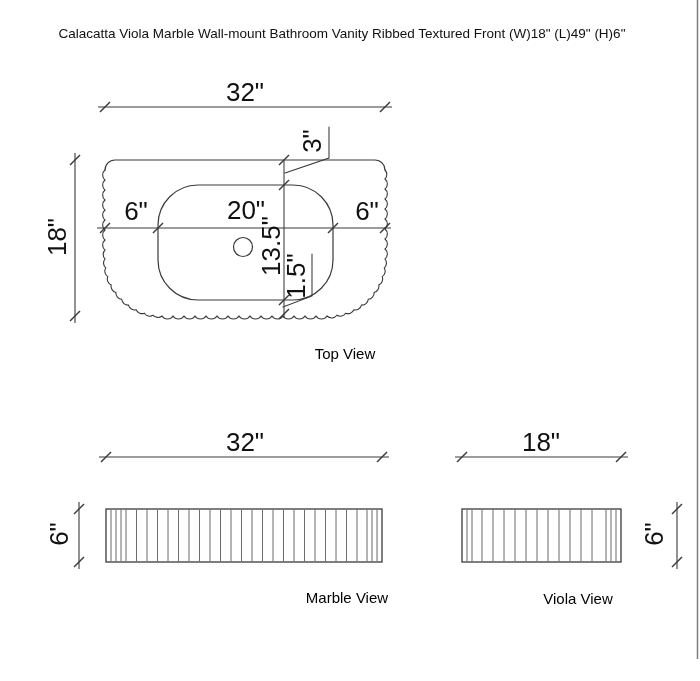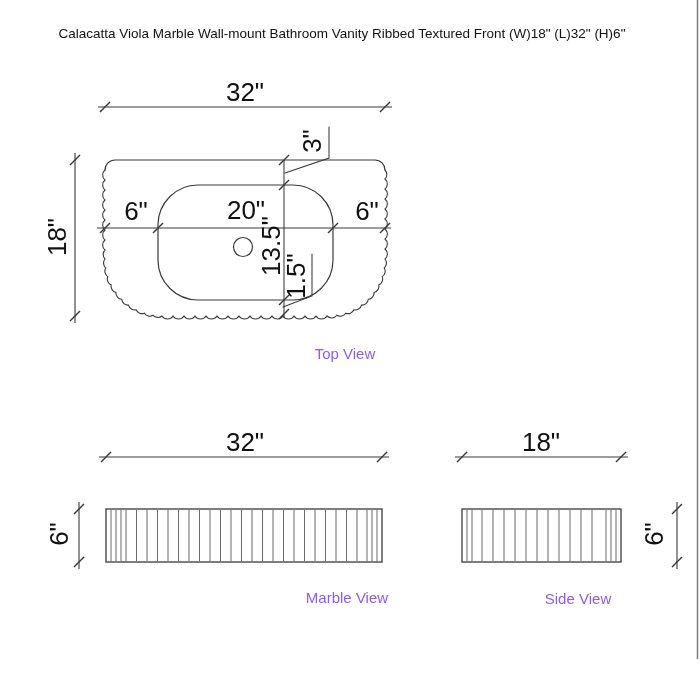"Calacatta Viola Marble Wall-mount" div.title { text: 32 -> 49 }
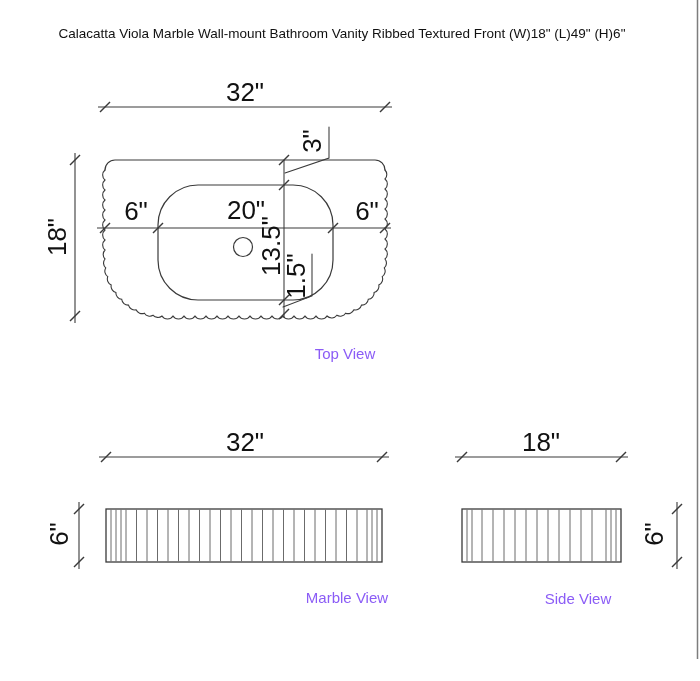"Top View" .viewlabel { color: #8b5cf6 -> #000000 }
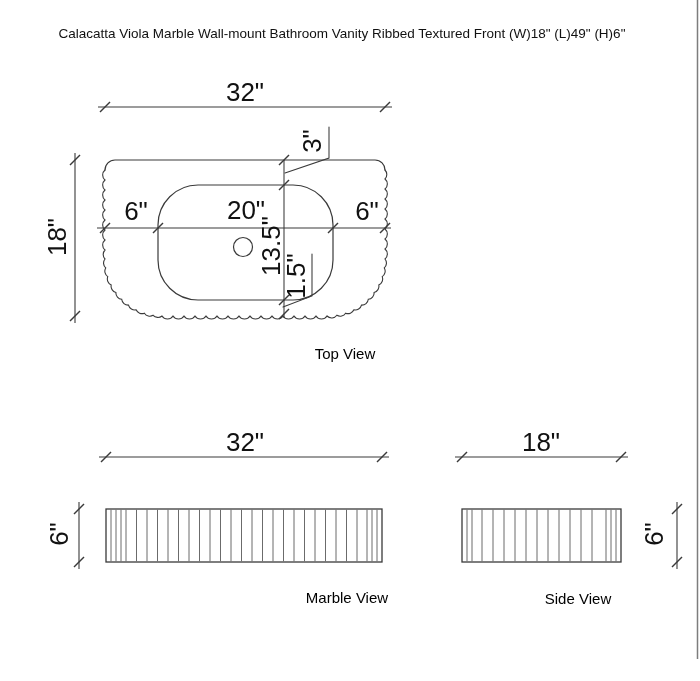"Side View" div.viewlabel { text: Side -> Viola }
